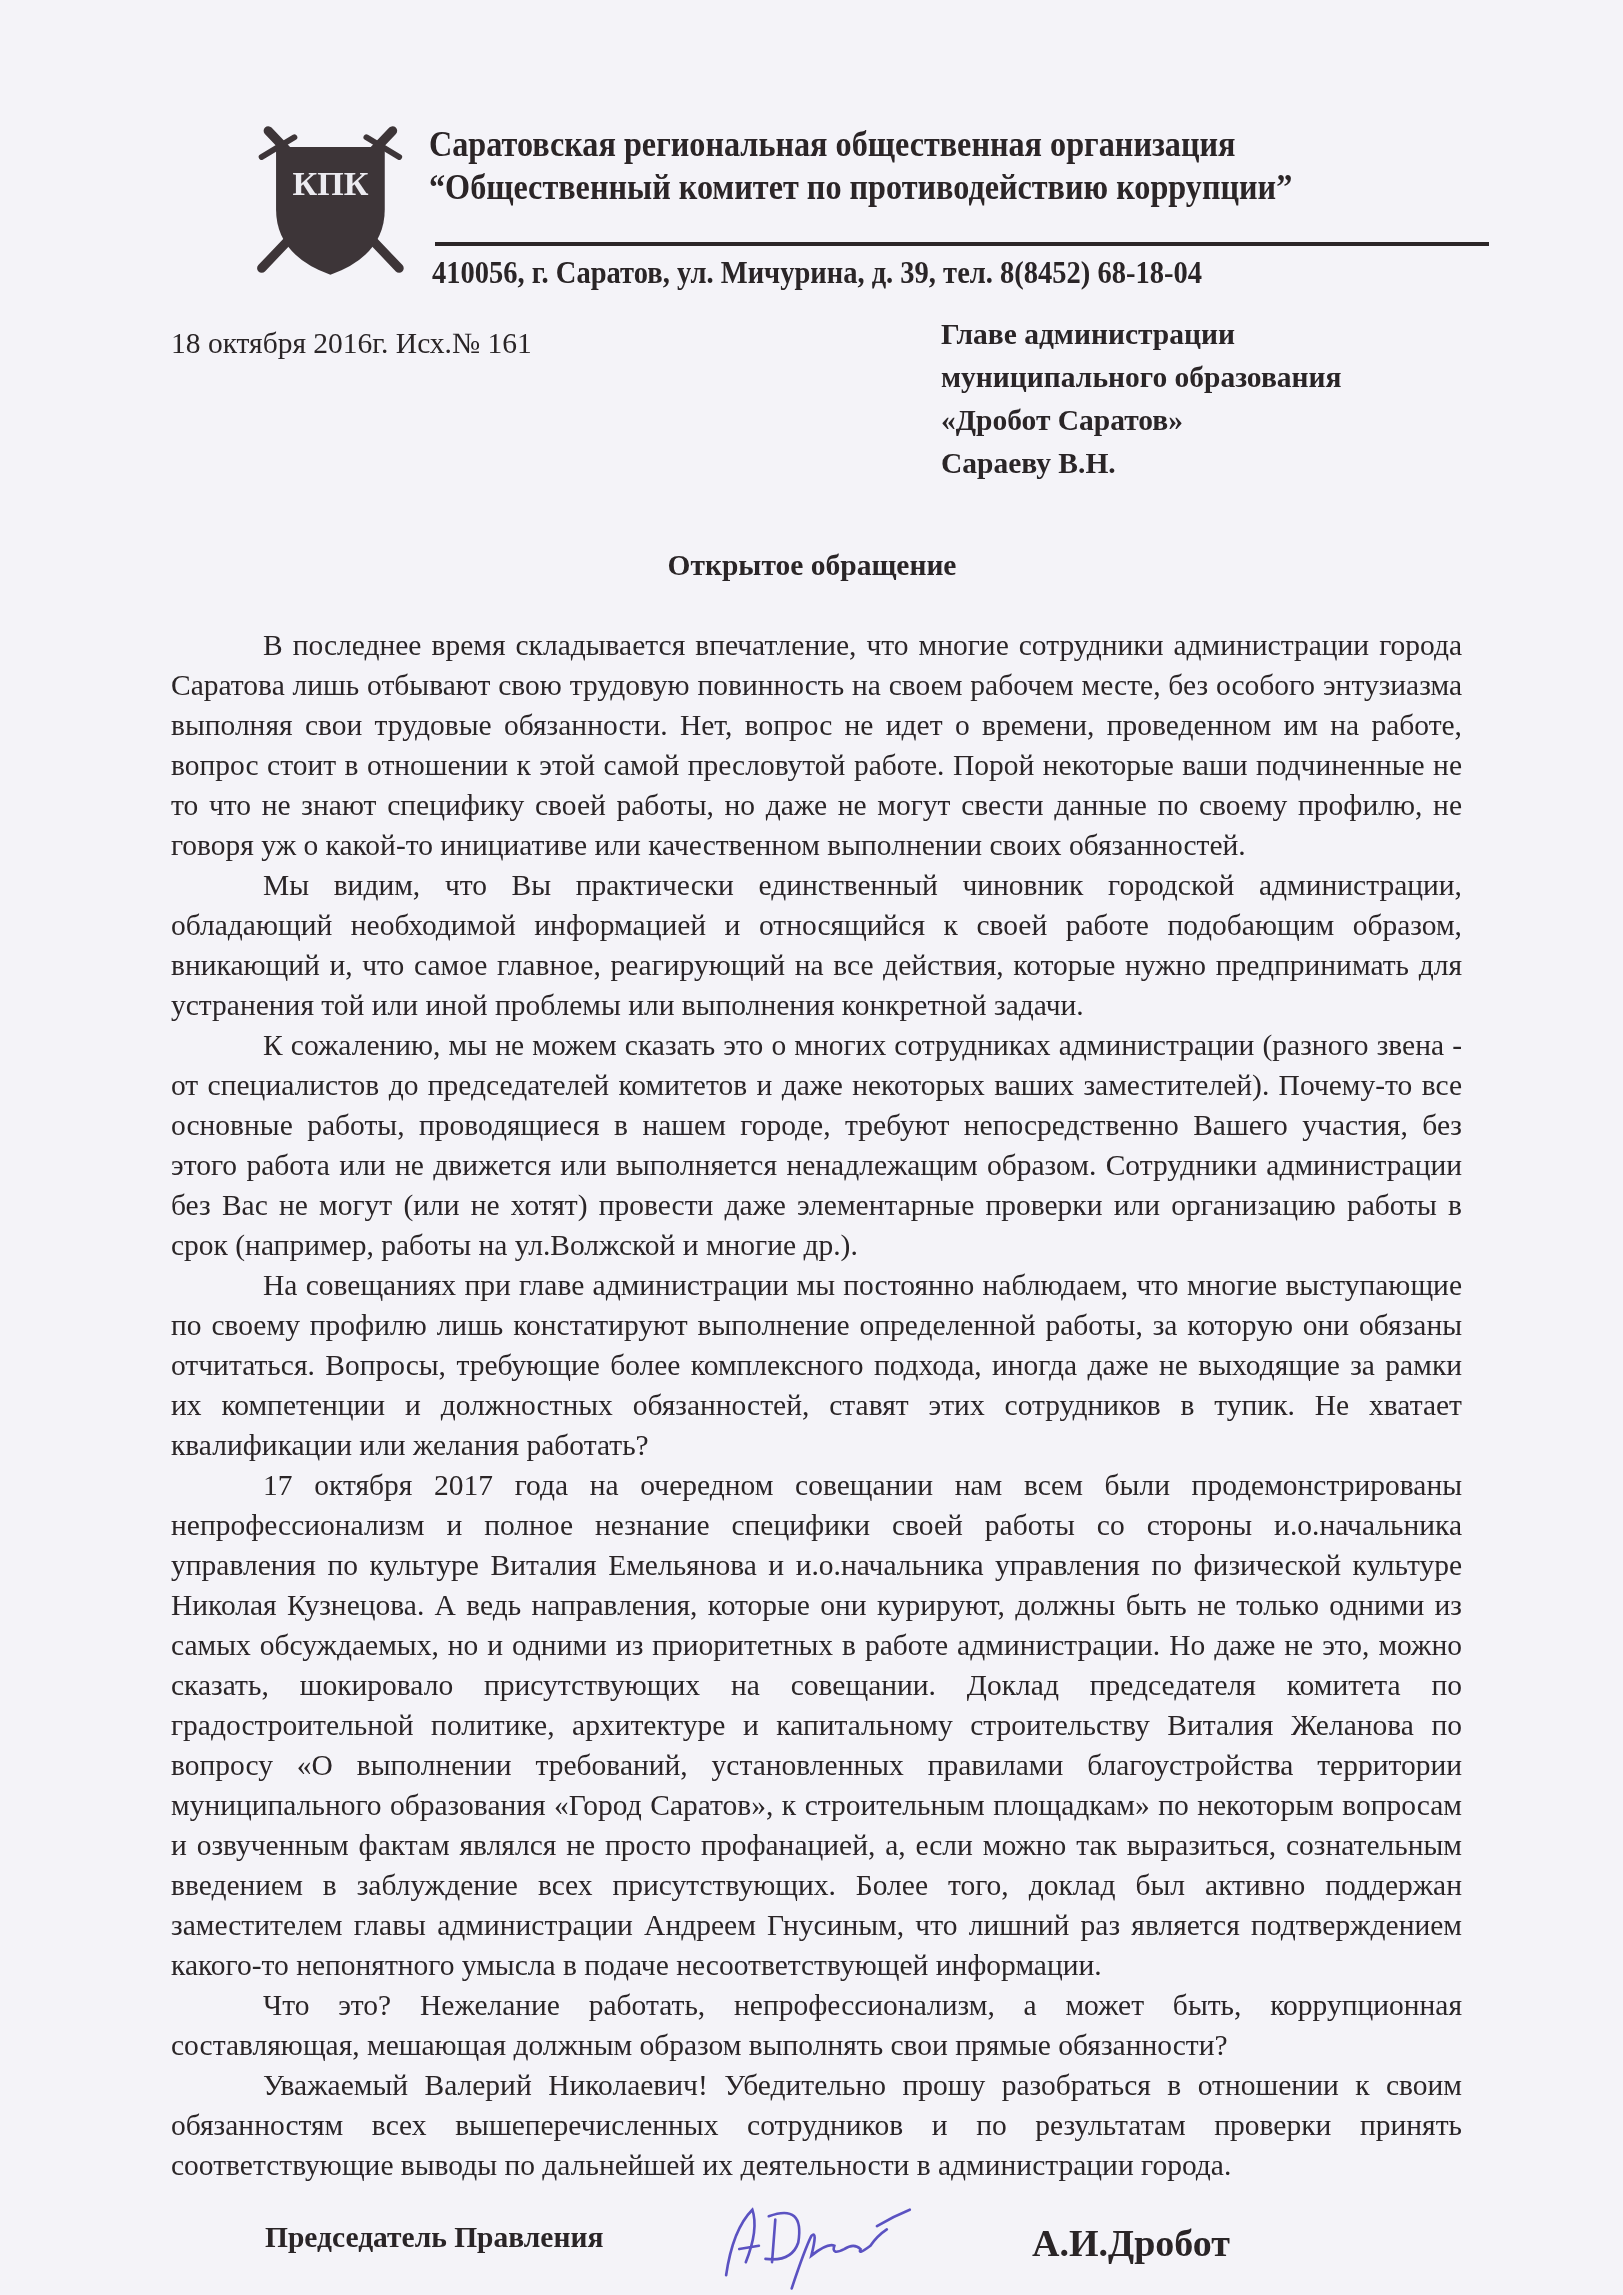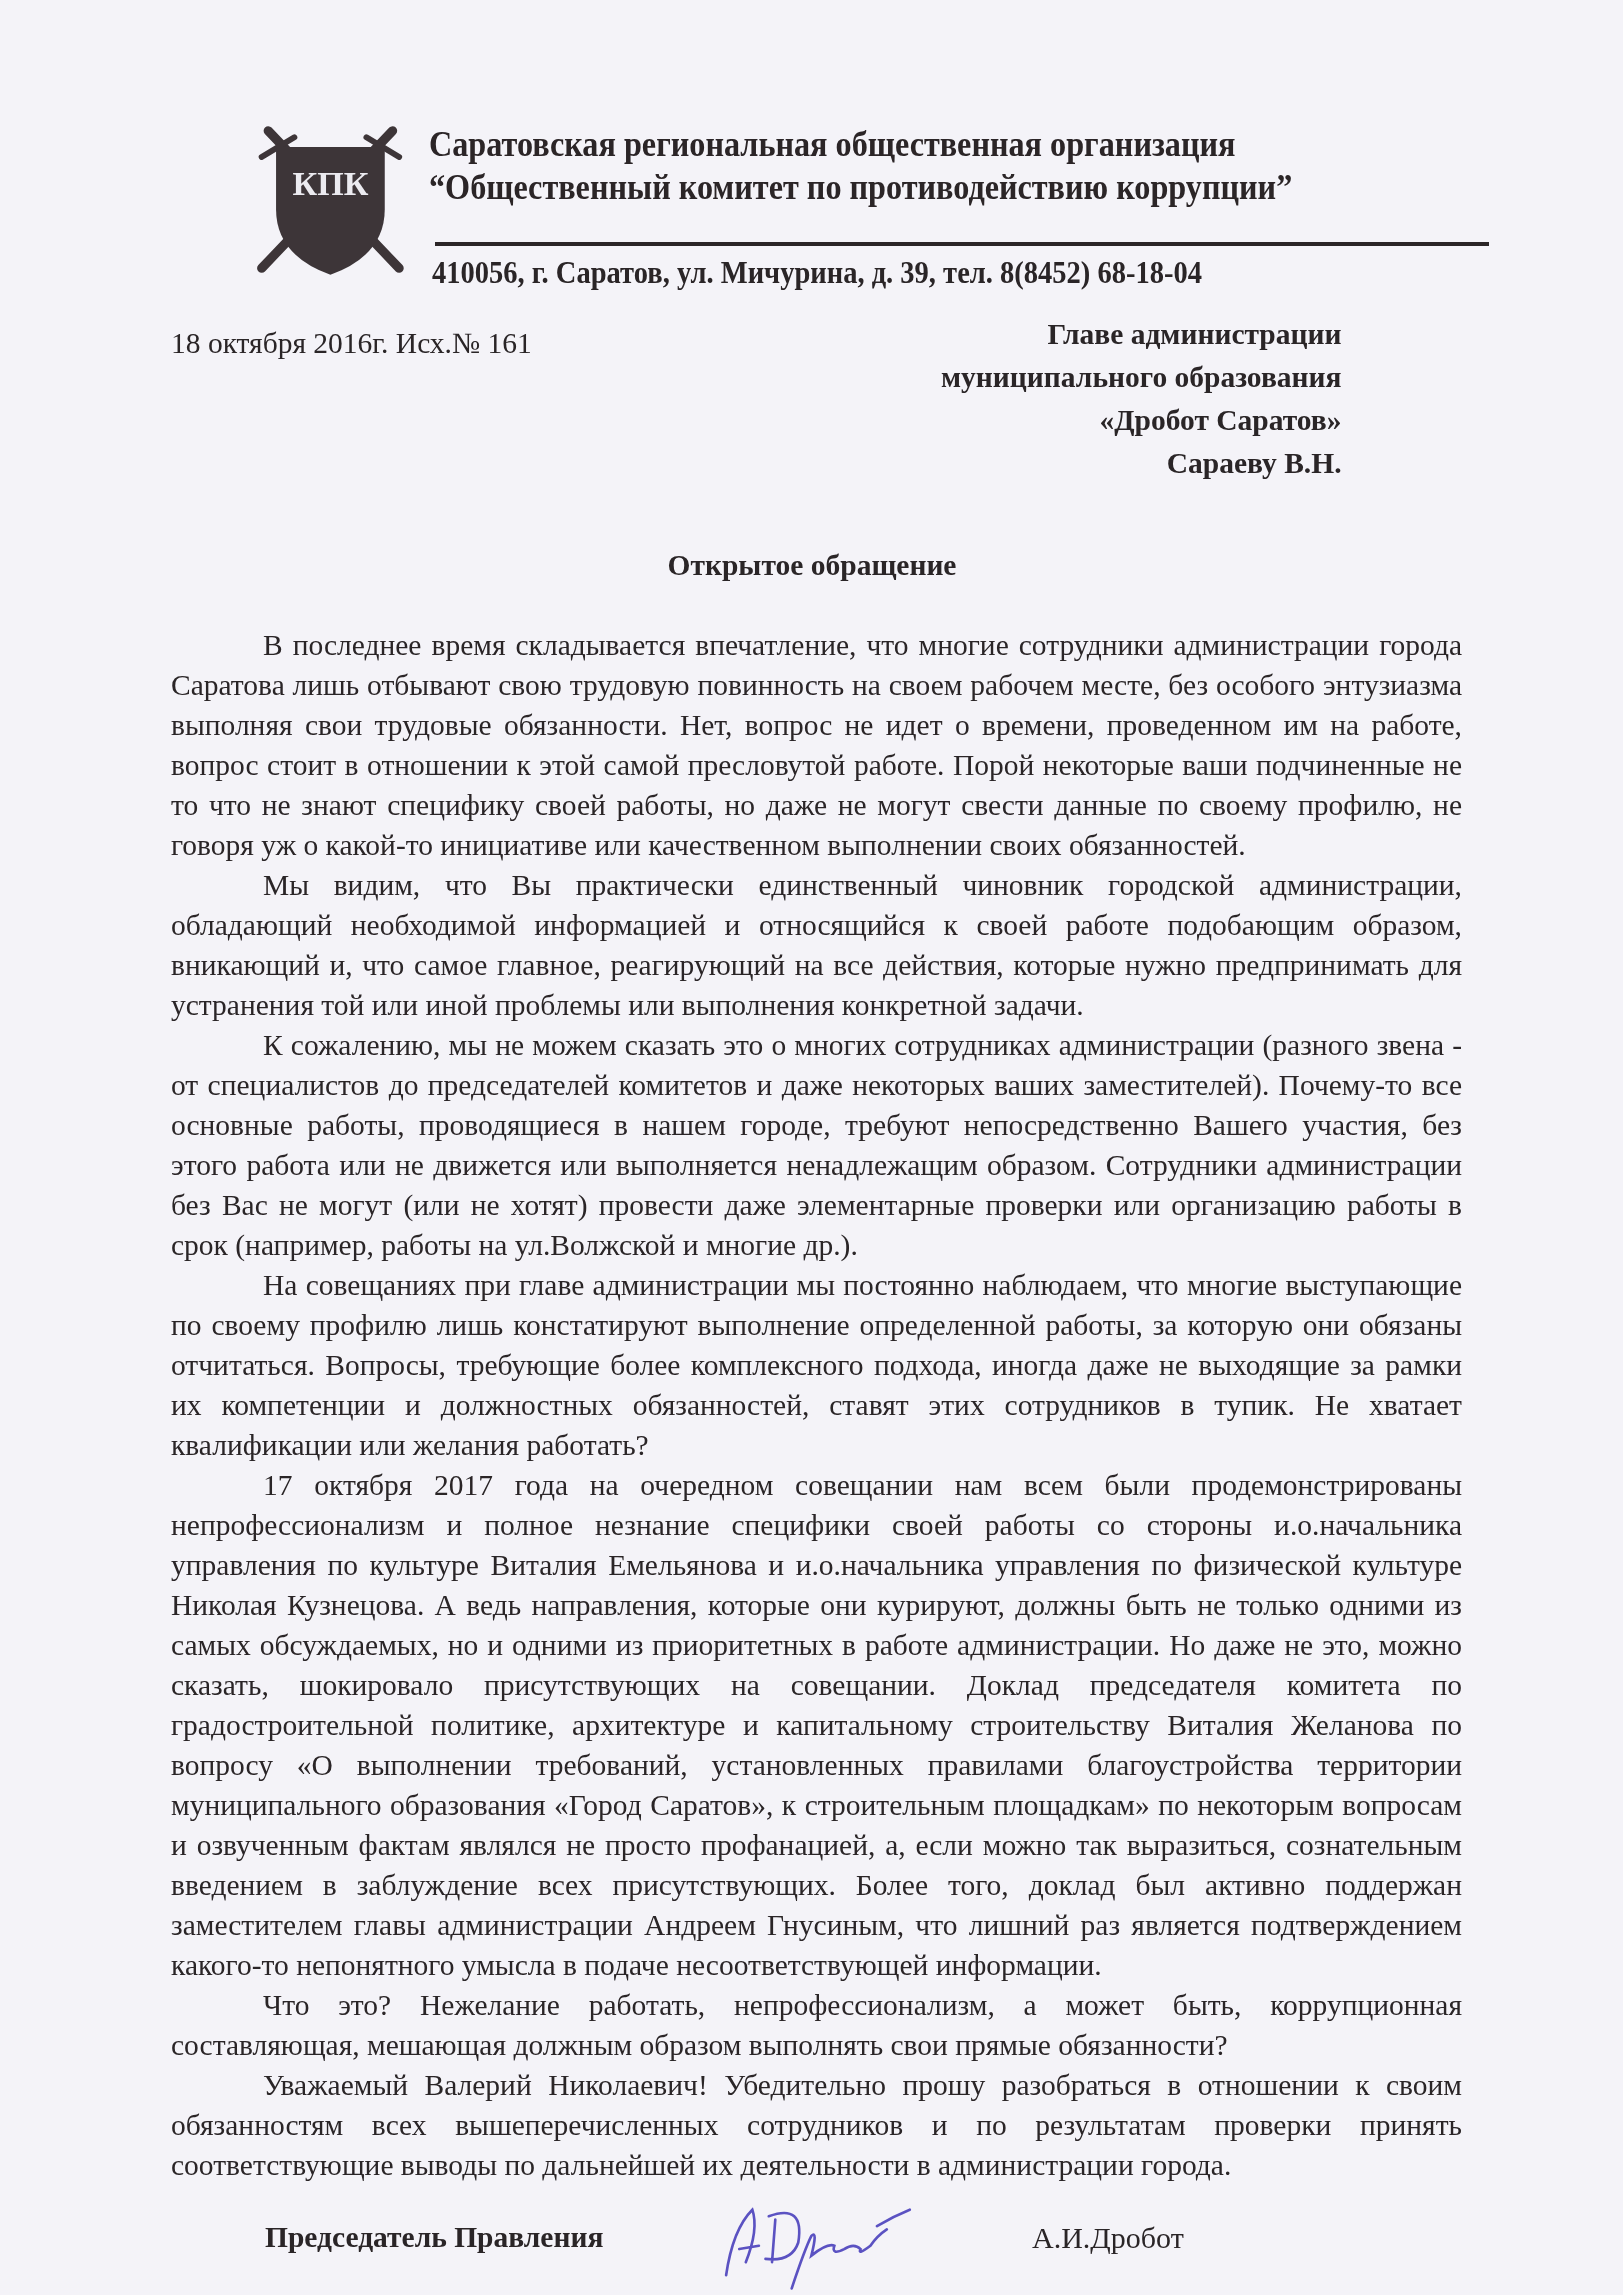"Главе администрации" .addressee { text-align: right -> none }
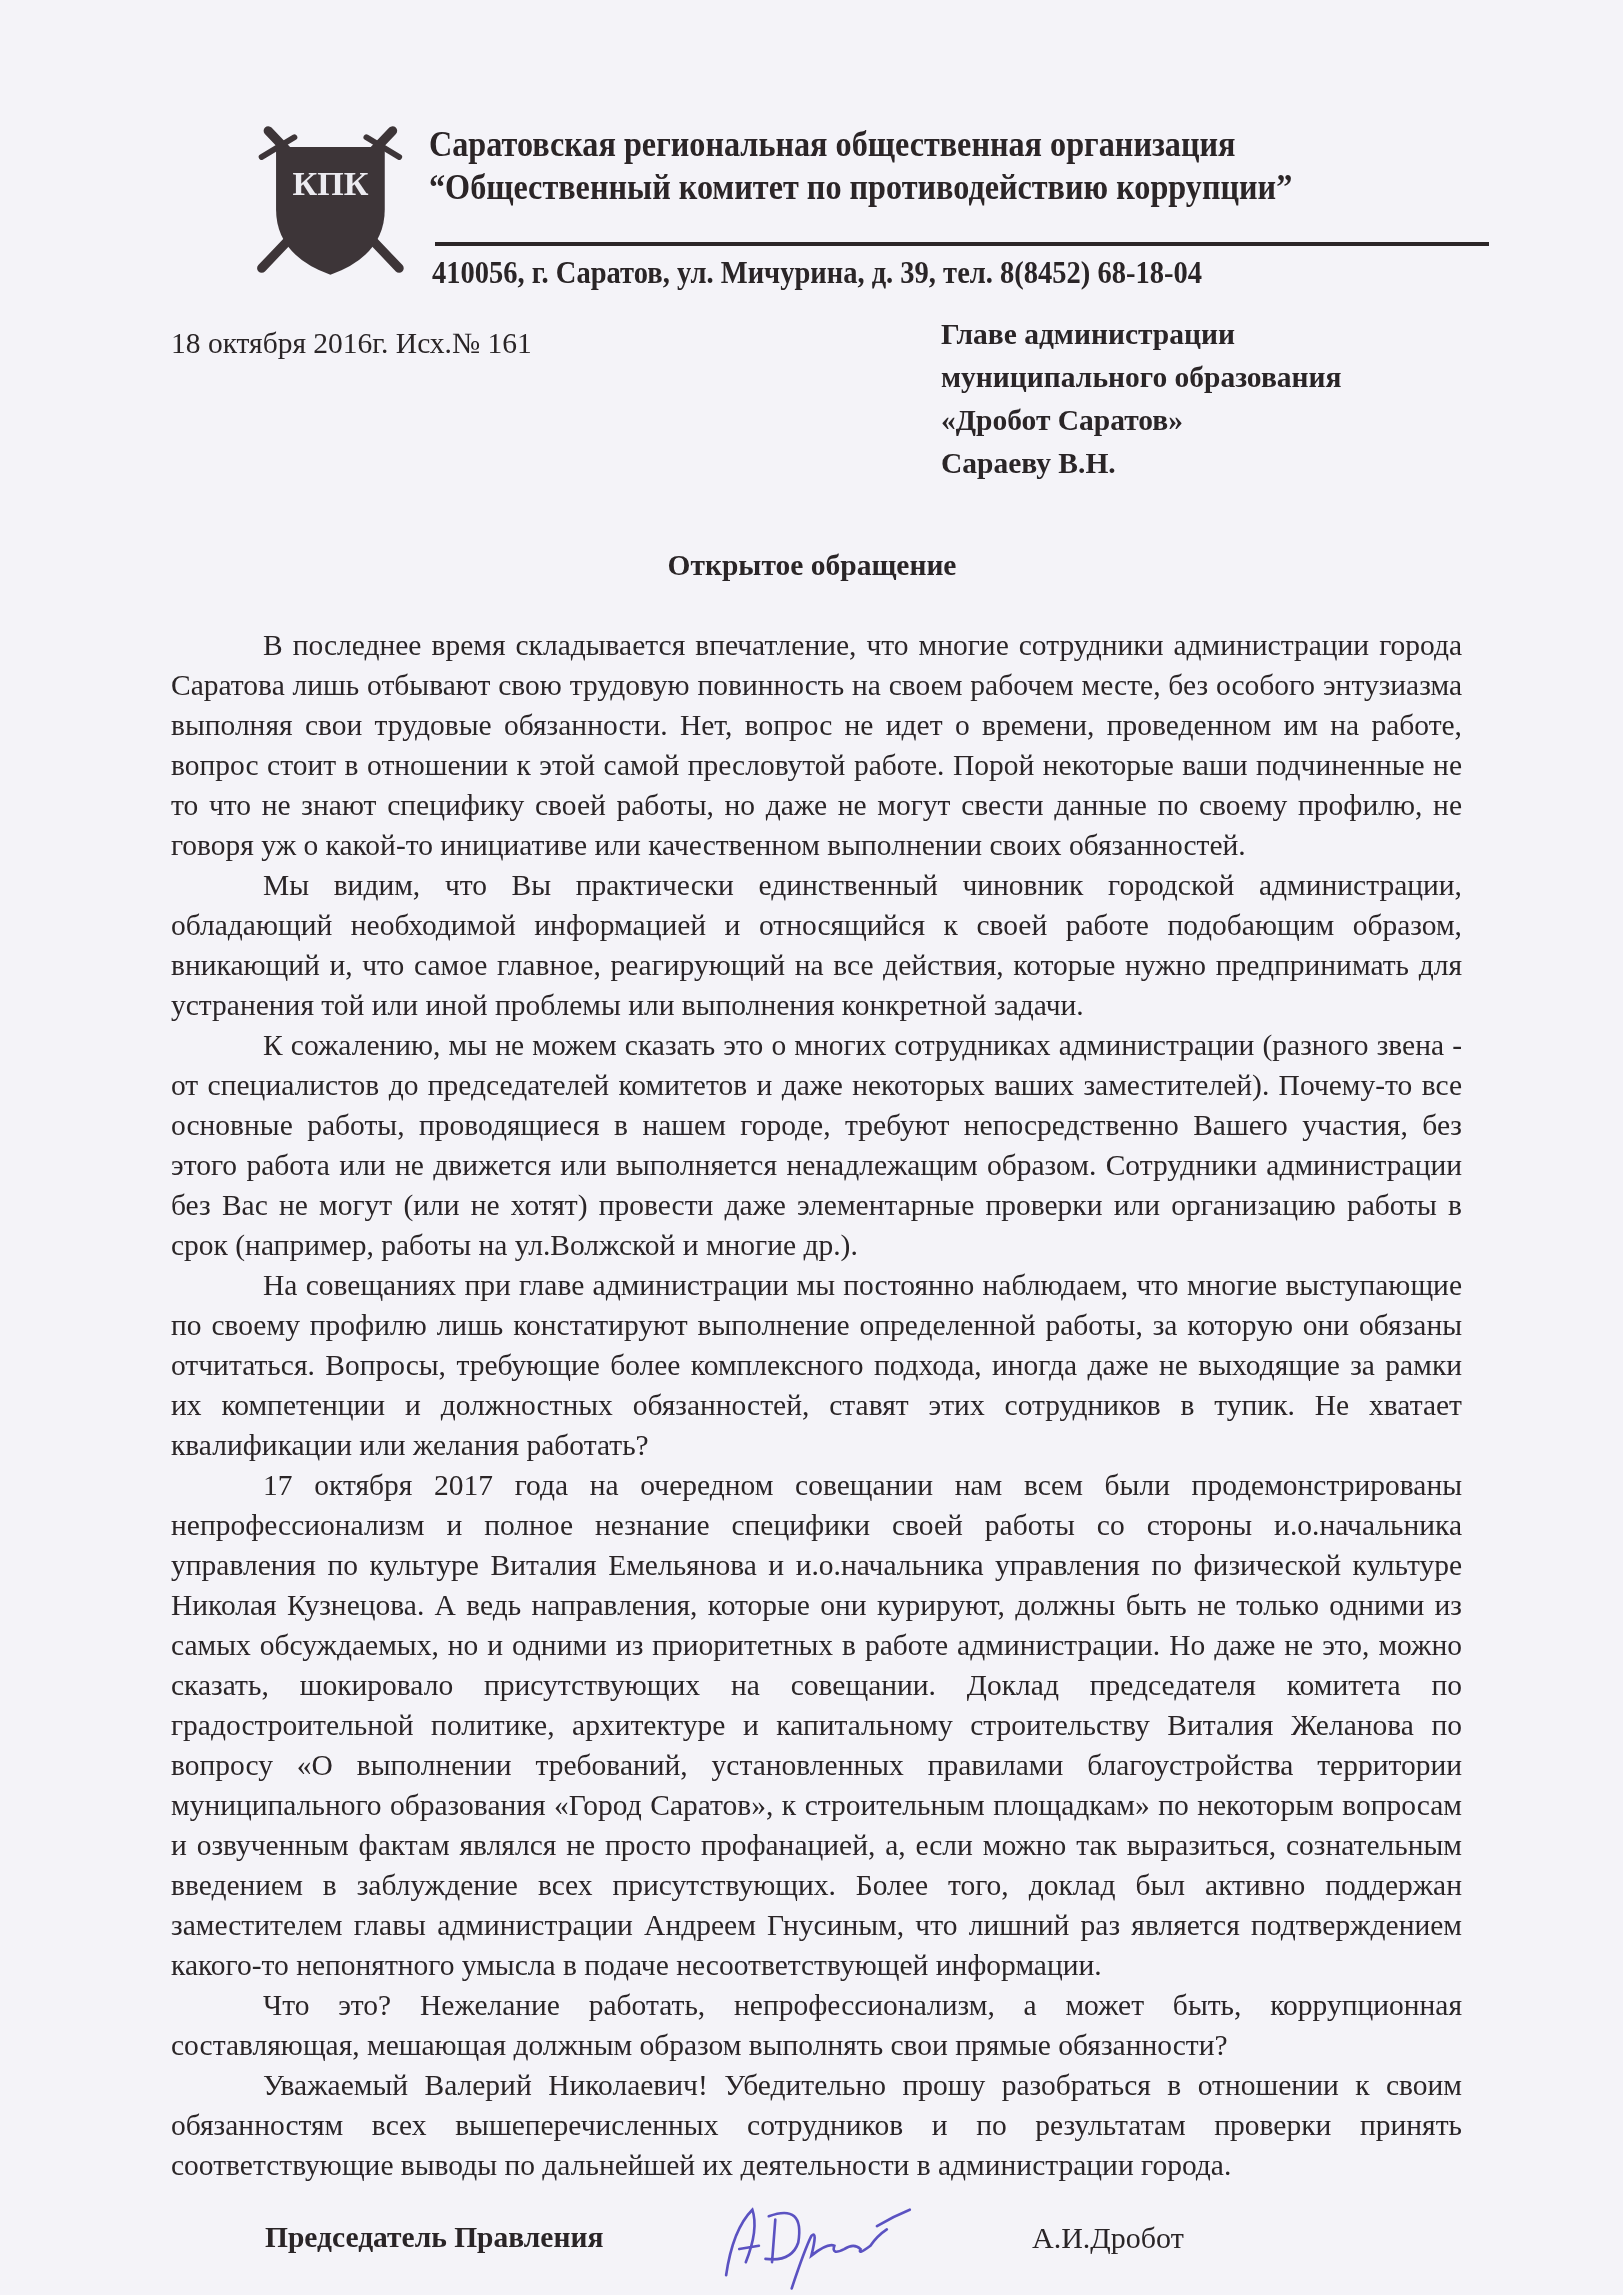"А.И.Дробот" .sig-name { font-size: 30px -> 38px; font-weight: normal -> bold }
